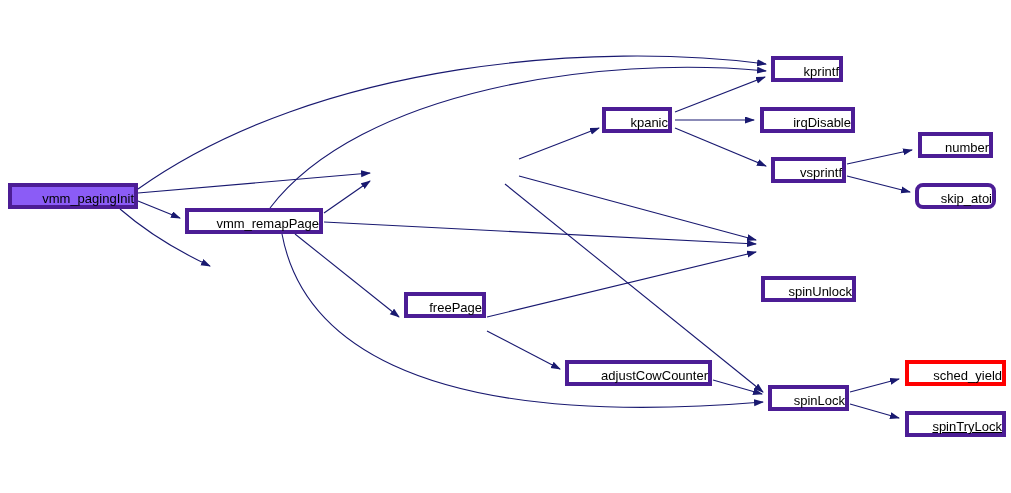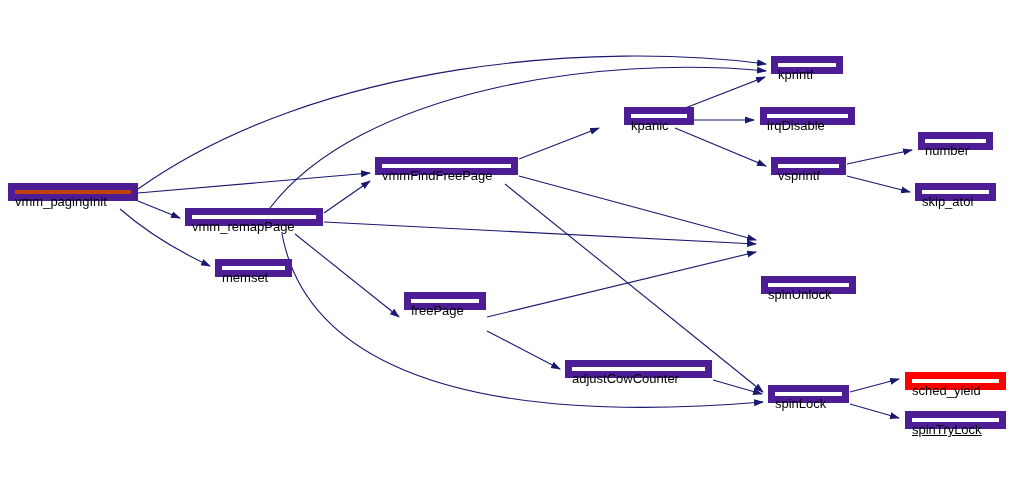"kprintf" .node { border: 7px solid #4c1d95 -> 4px solid #4c1d95; height: 18px -> 26px; text-align: left -> right }
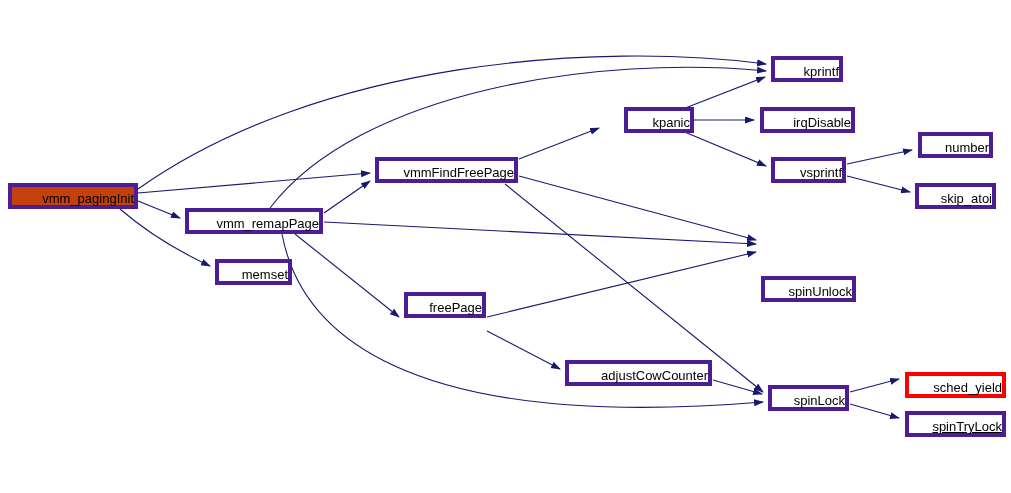"kpanic" div.node { left: 624px -> 602px }
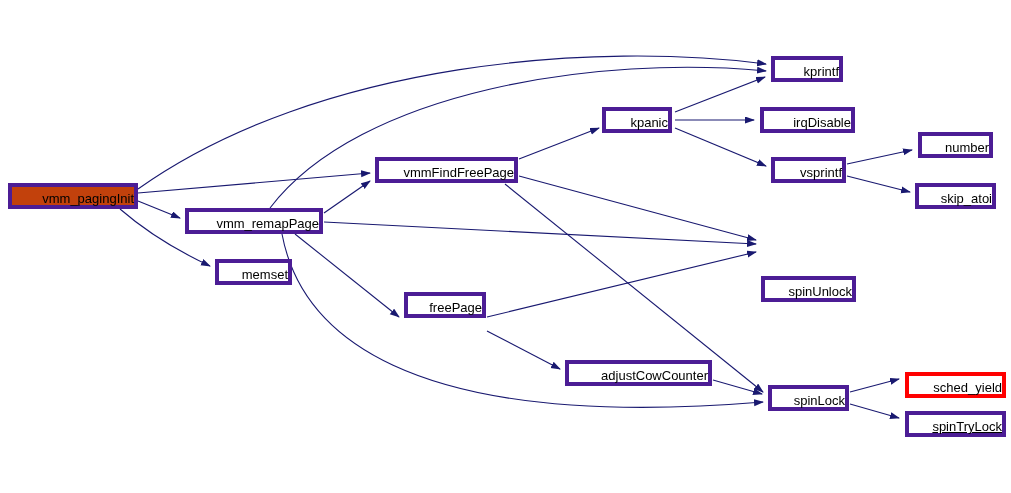"vmmFindFreePage" div.node { html: <div>vmmFindFreePage</div> -> none }
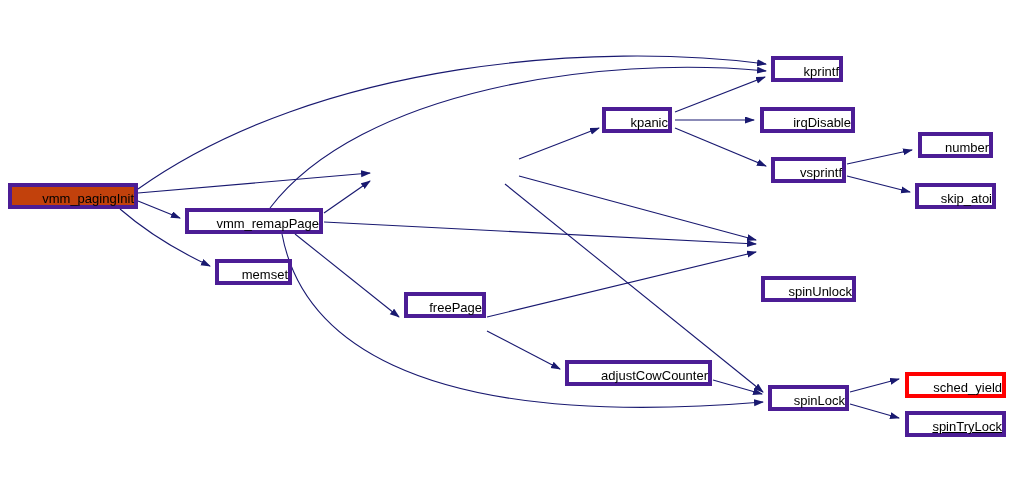"vmm_pagingInit" .node.root { background: #c2410c -> #8b5cf6 }
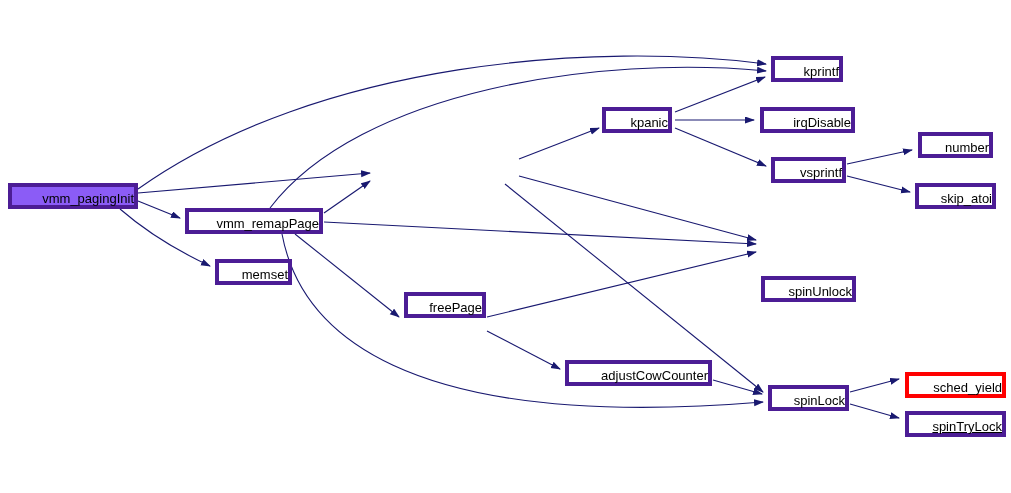"skip_atoi" div.node { border-radius: none -> 8px }
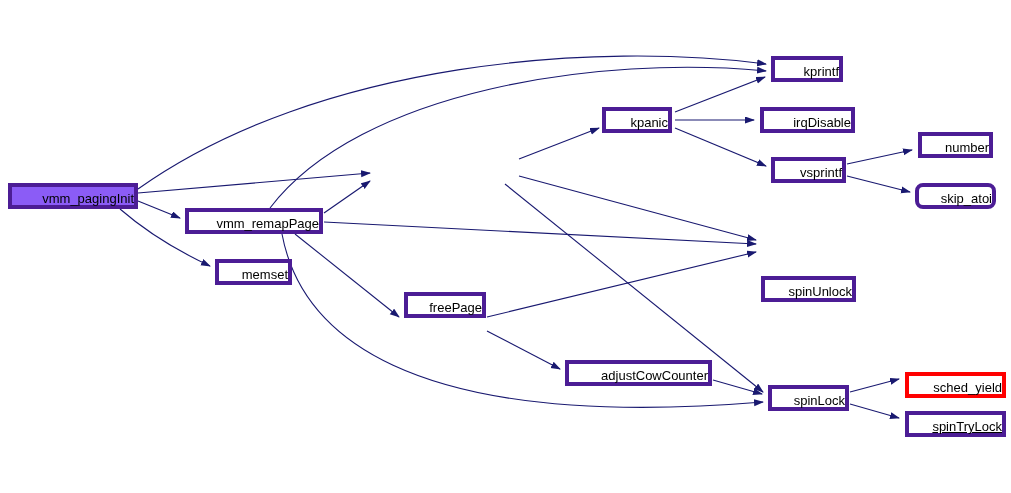"memset" div.node { html: <div>memset</div> -> none }
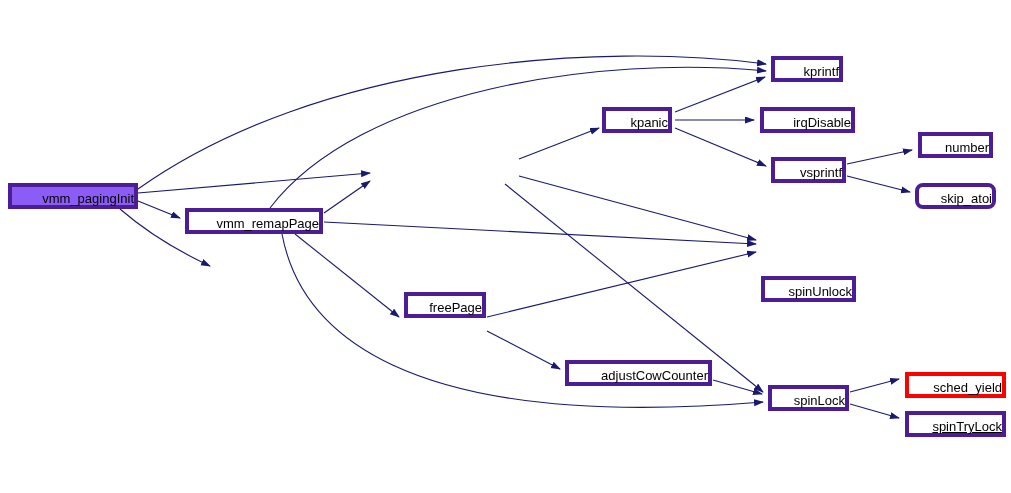"sched_yield" .node.red { margin-top: 12px -> none }
